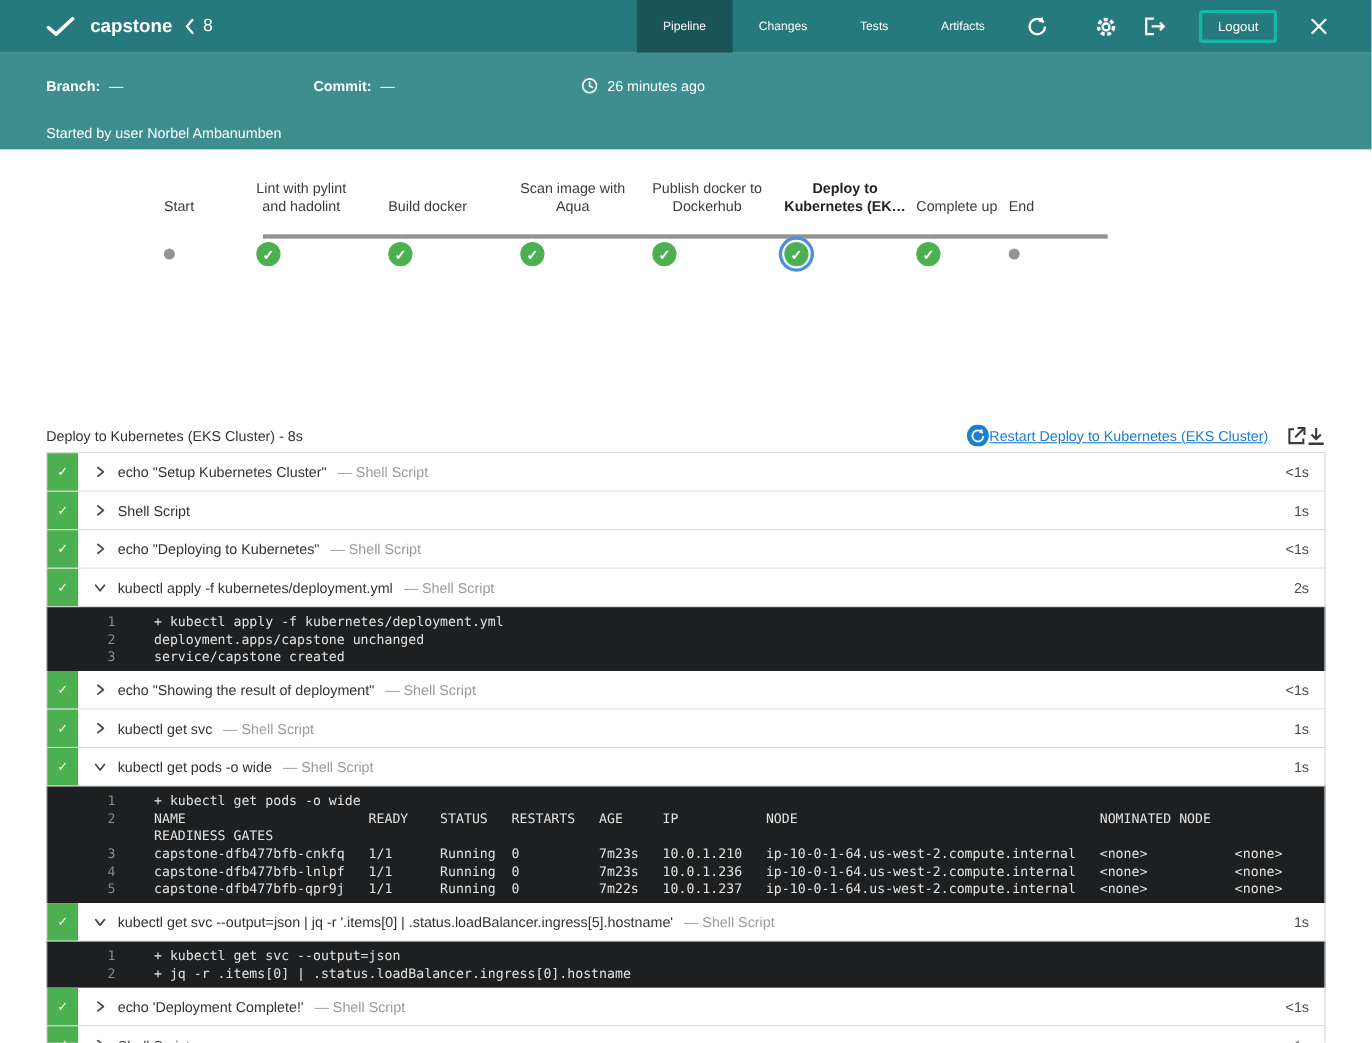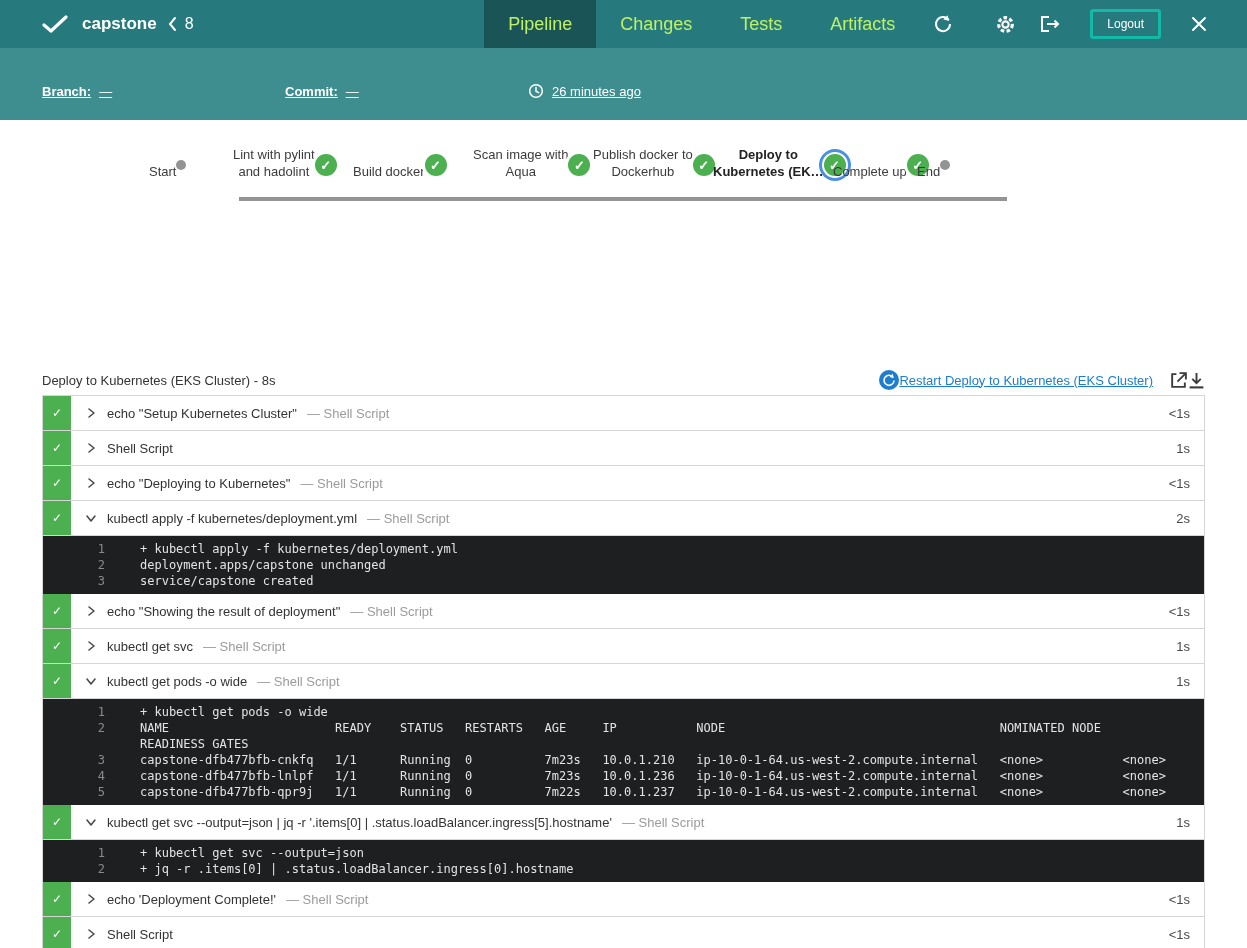"Pipeline" .tab { color: #bef264 -> #ffffff; font-size: 18px -> 11px }
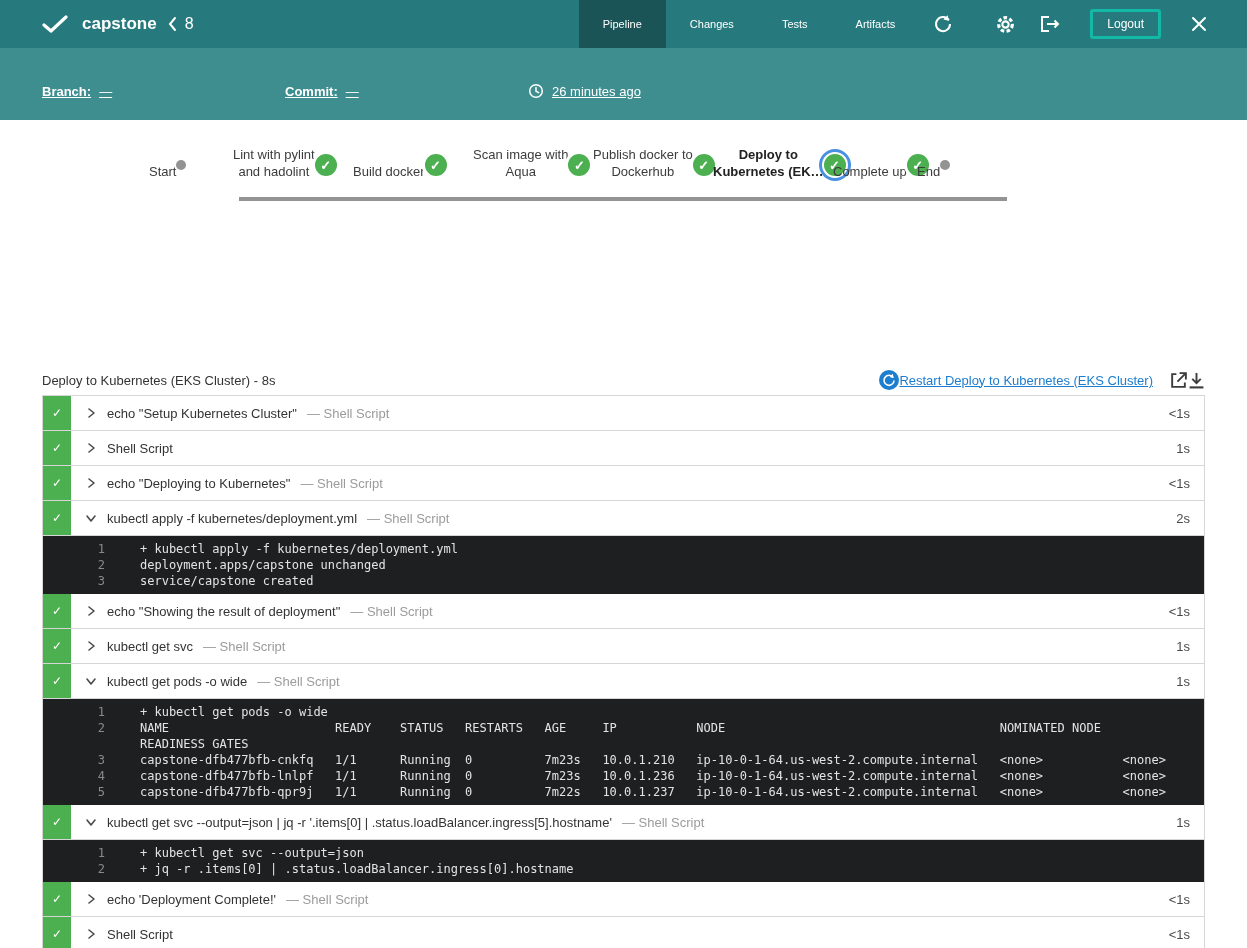"Branch:" .subheader { height: 72px -> 88px; text-decoration: underline -> none }
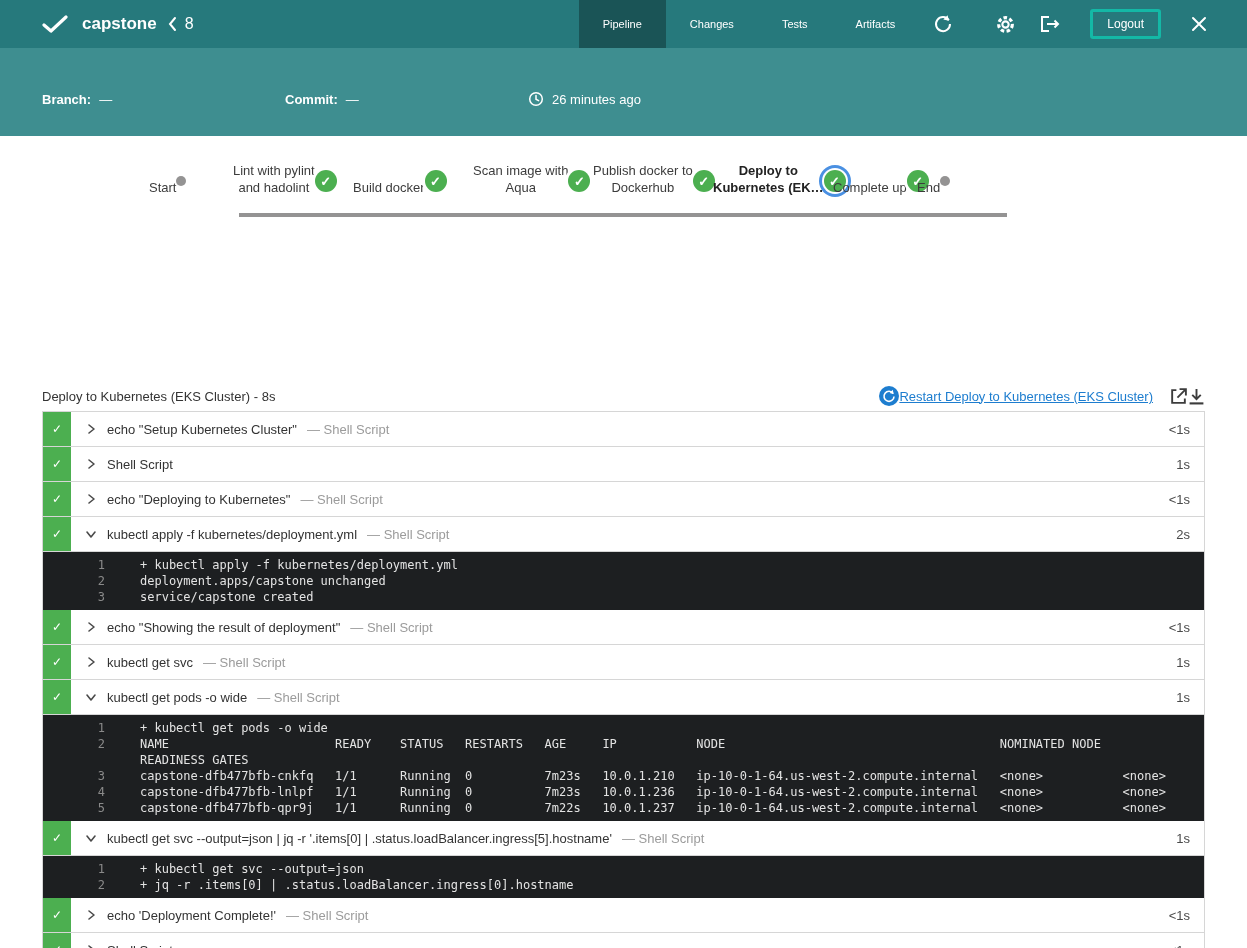"Started by user Norbel Ambanumben" div.sh-cell { html: none -> <div>Started by user Norbel Ambanumben</div> }
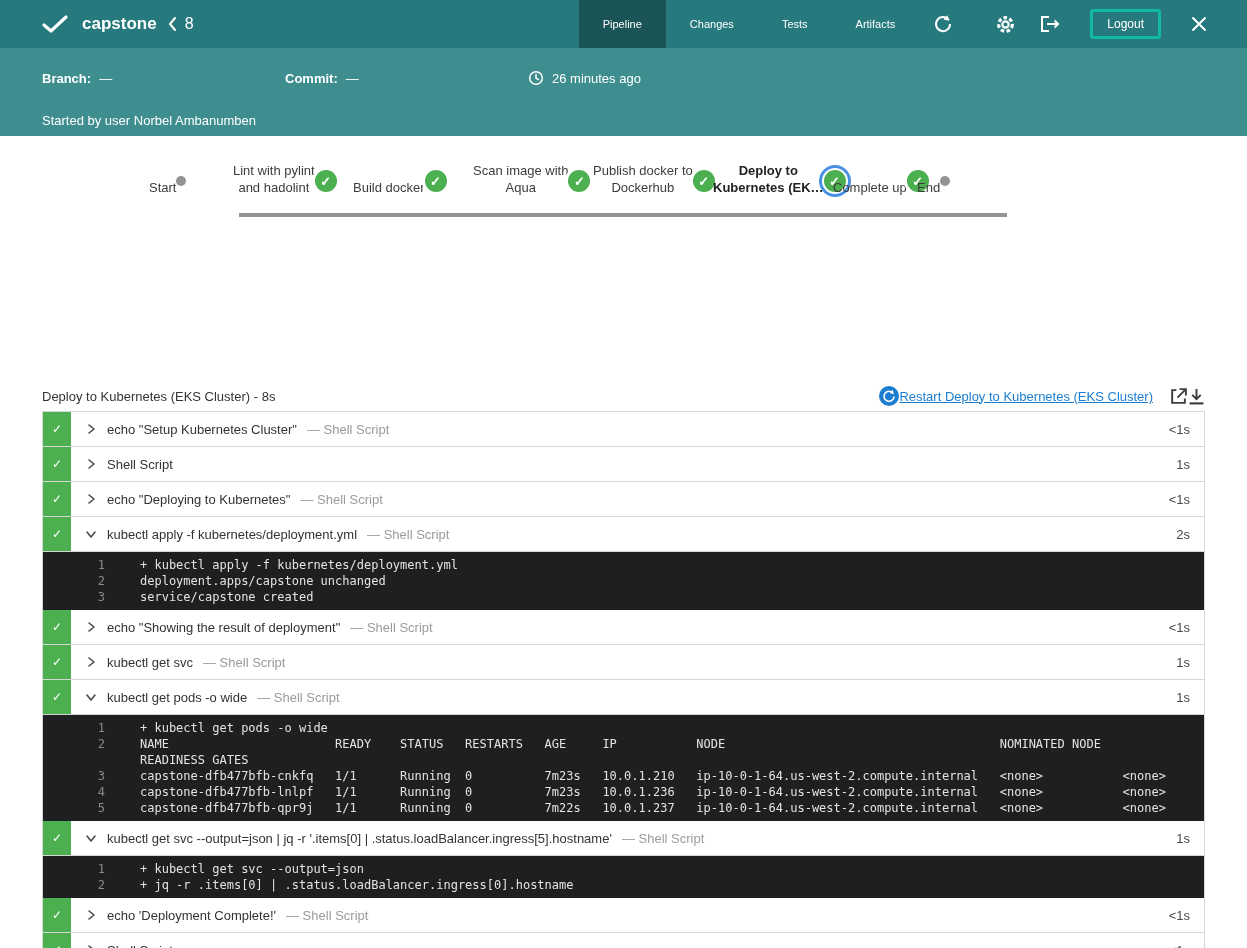"Lint with pylint" .pg-node { align-items: center -> flex-start; flex-direction: row -> column; gap: none -> 16px }
